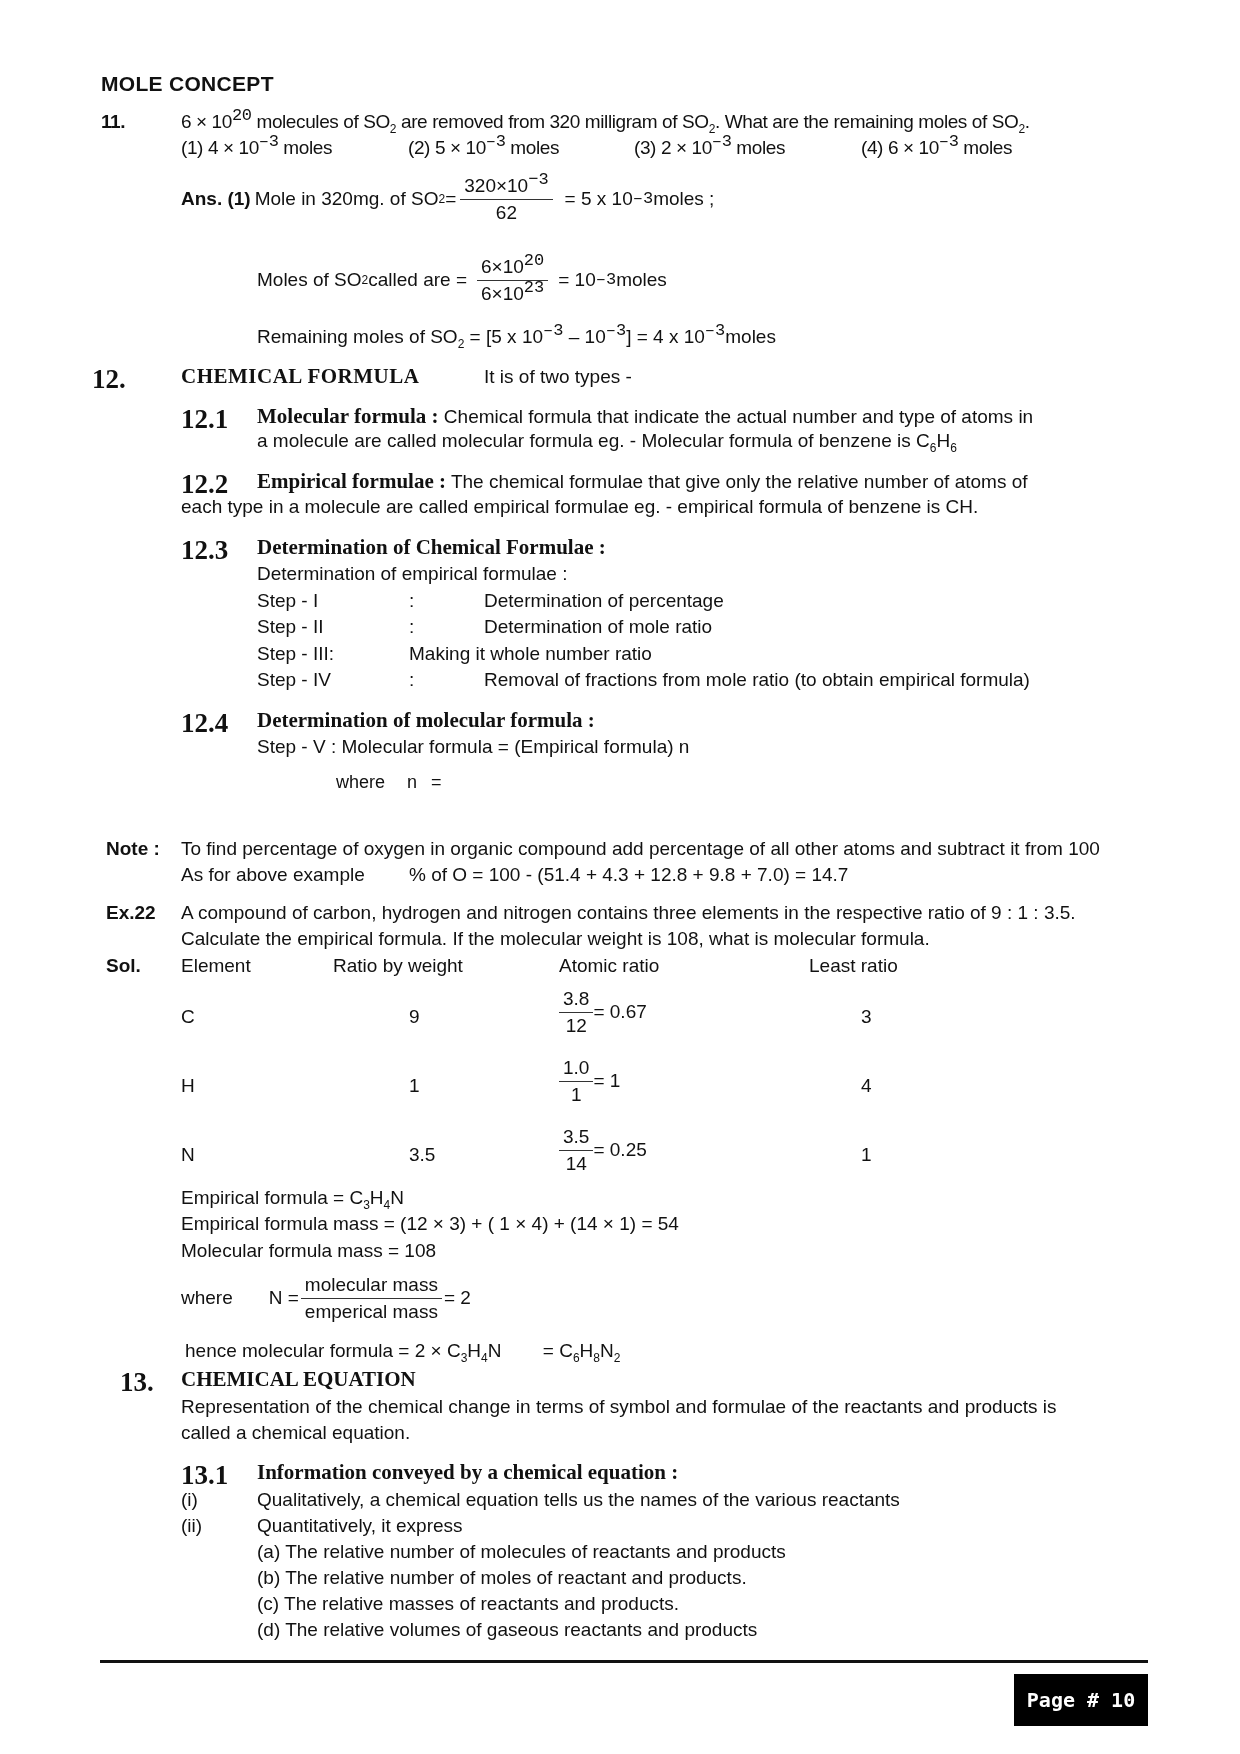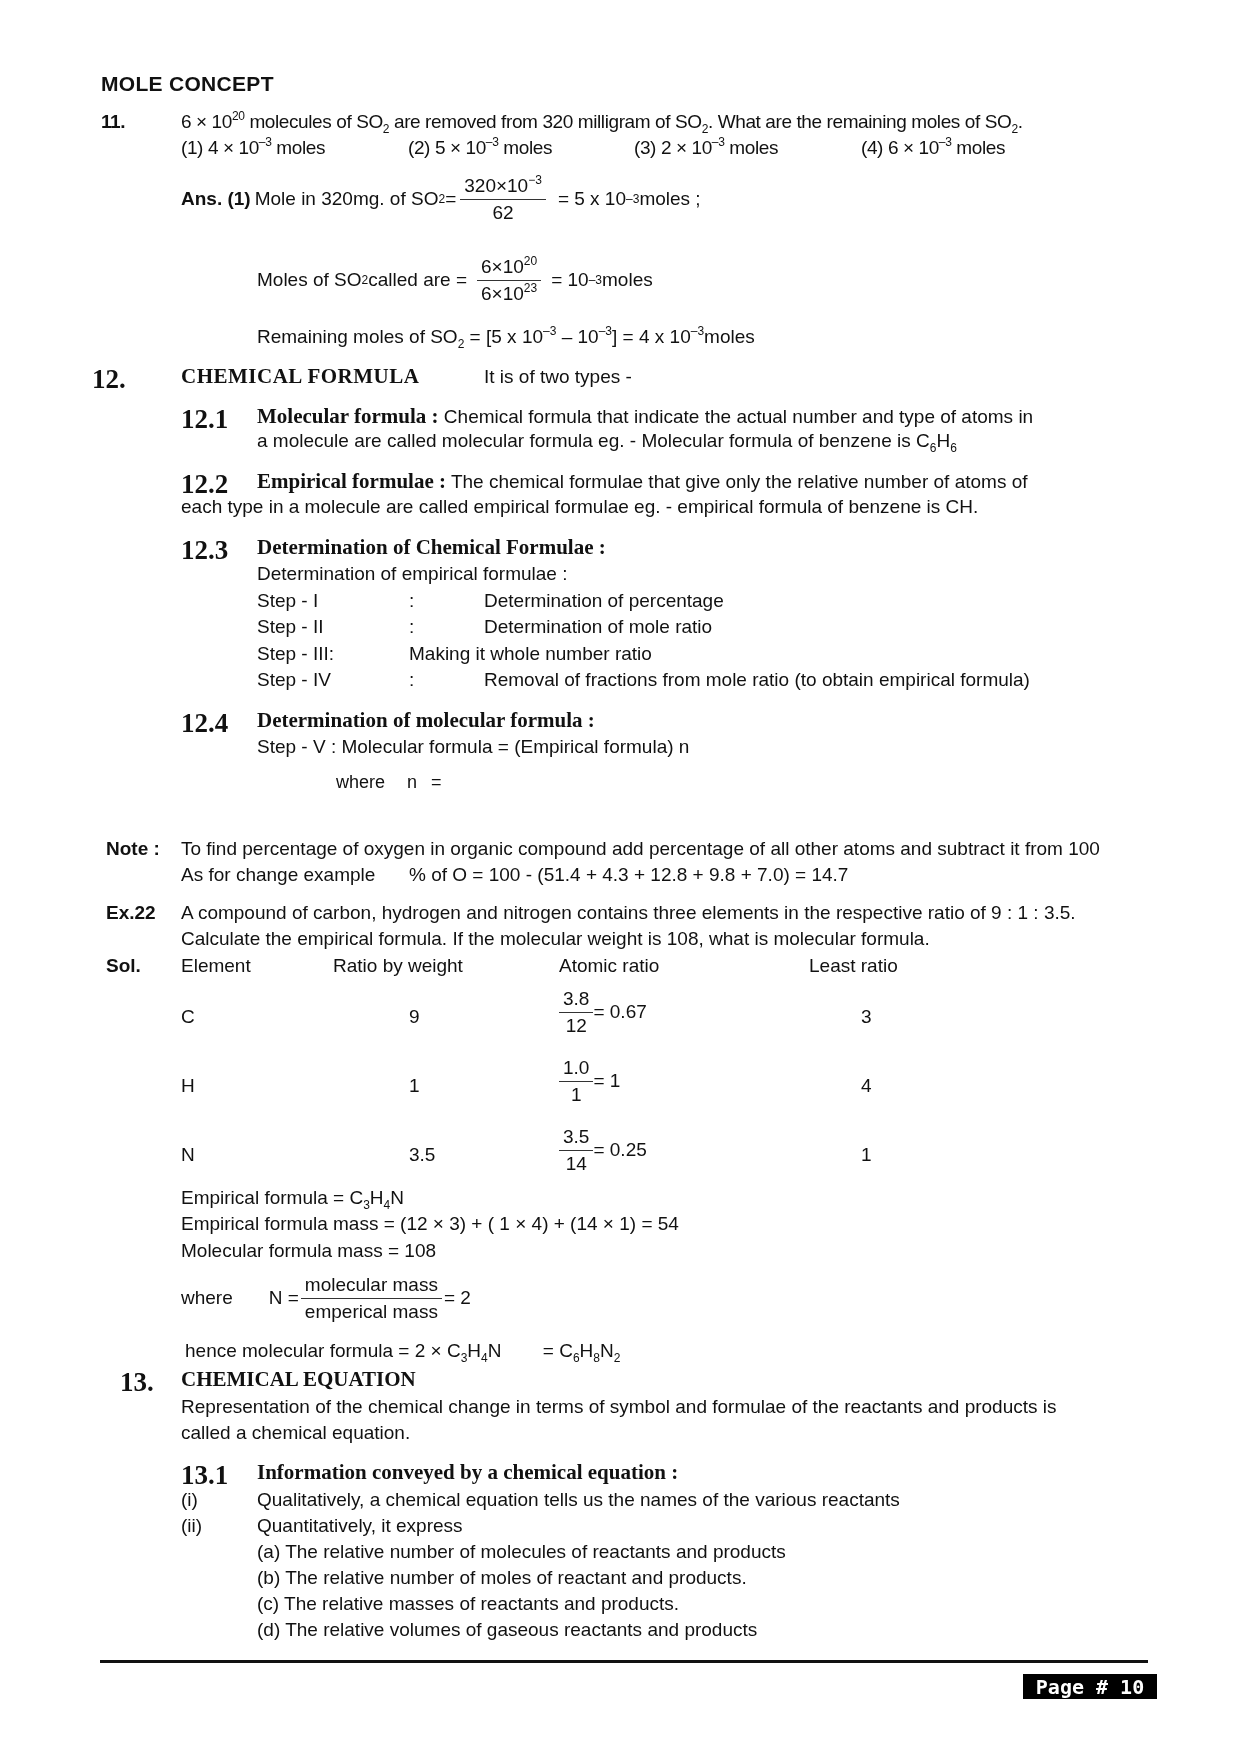"20" sup { font-family: none -> Liberation Mono, monospace; font-size: 12px -> 17px }
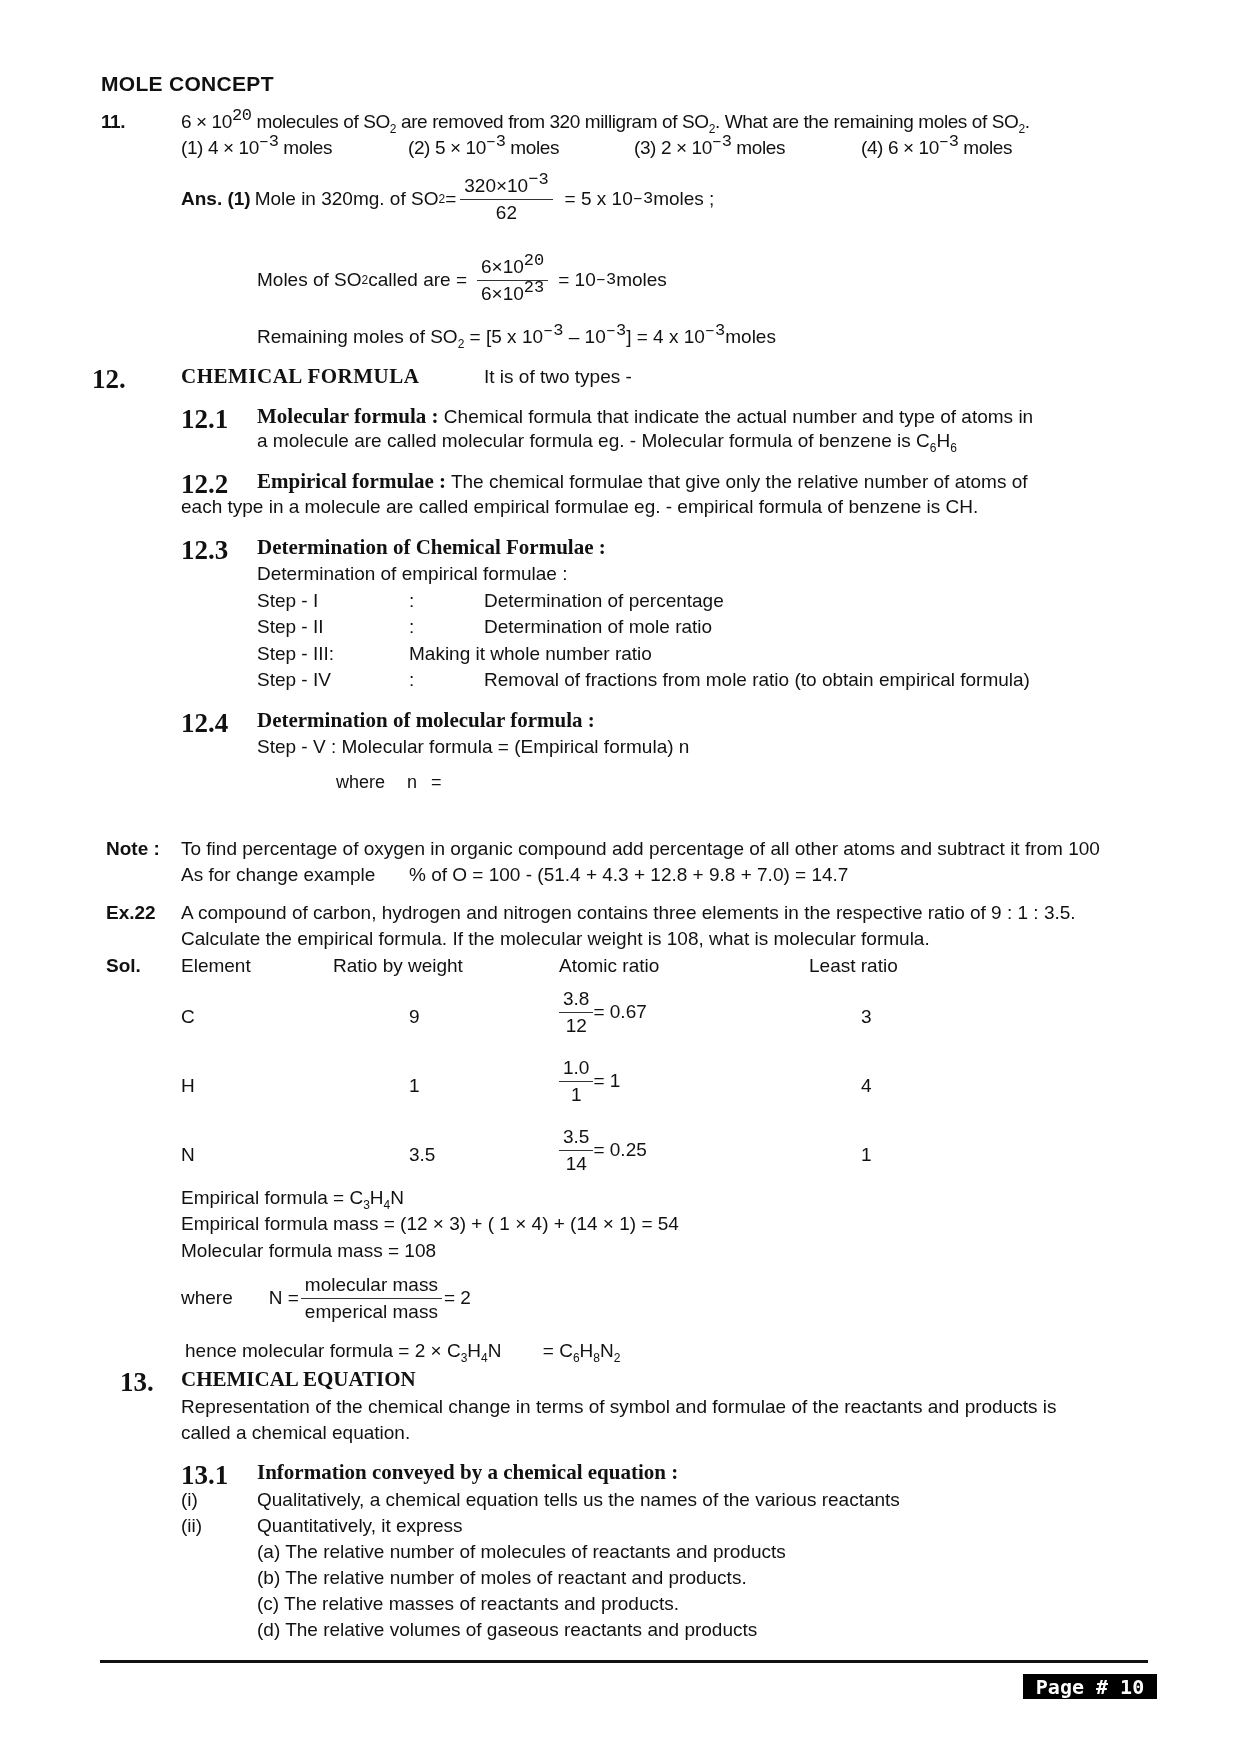"As for change example" div.abs { text: change -> above }
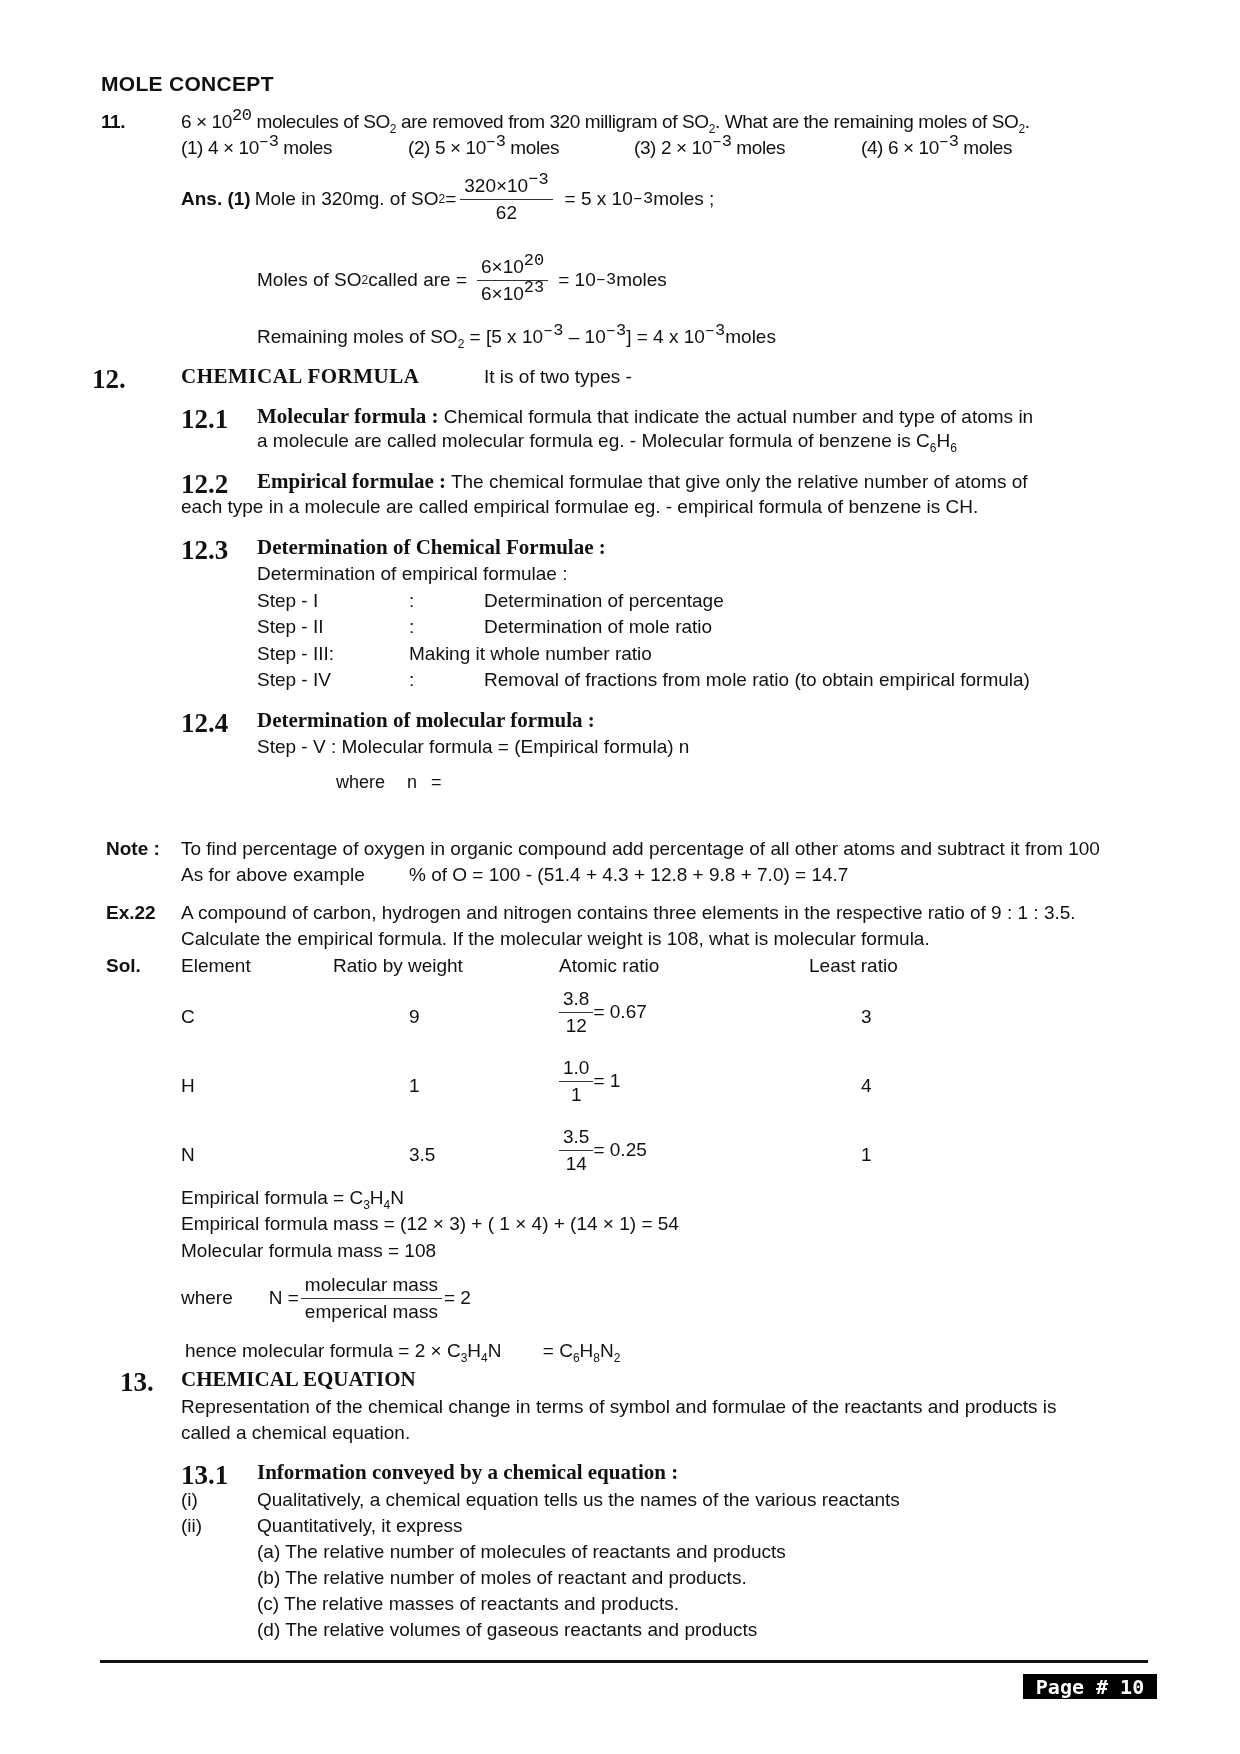"Page # 10" .page-badge { height: 25px -> 52px; margin-left: 9px -> none }
